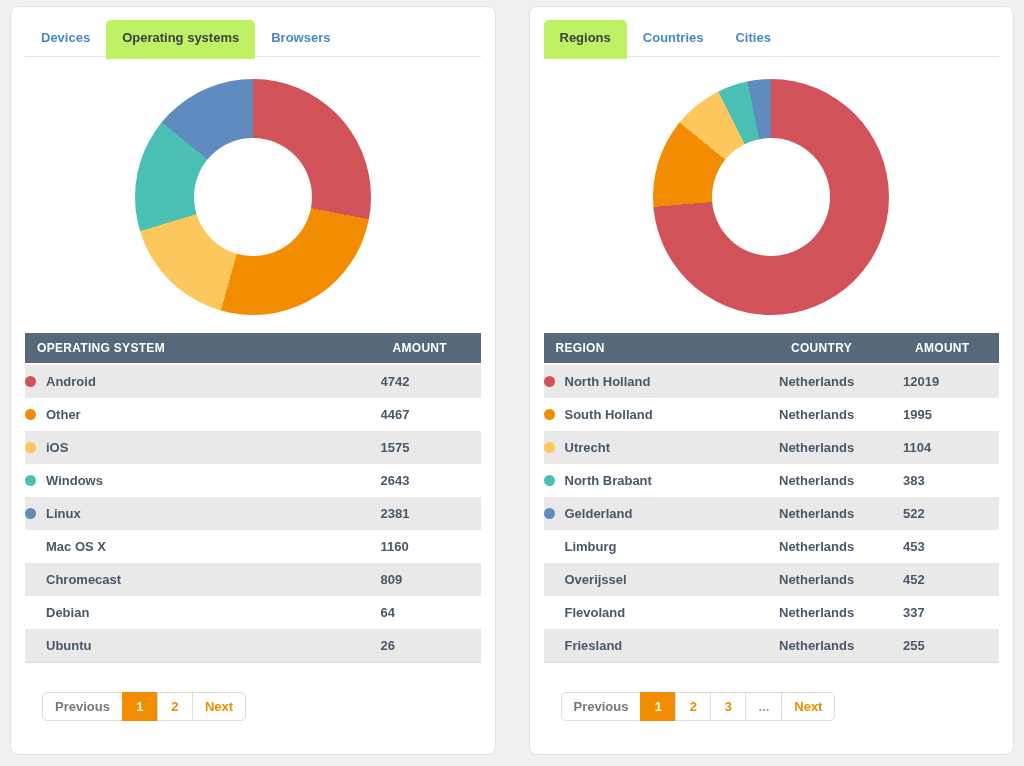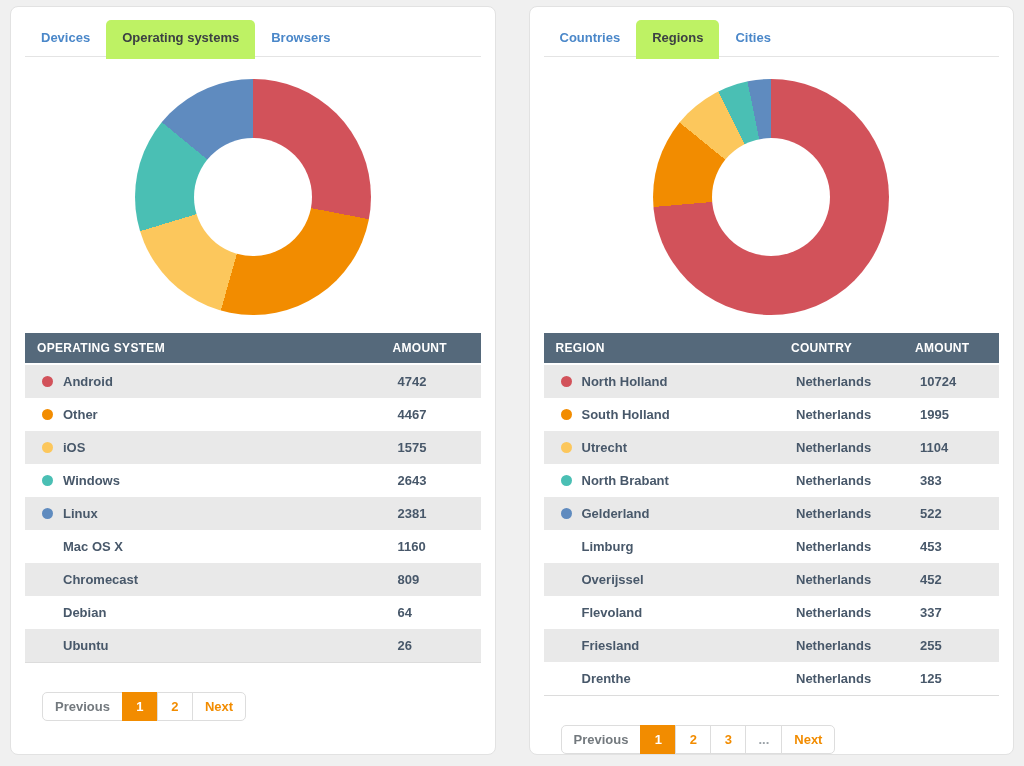"Countries" div.tab { order: before "Regions" -> after "Regions" }
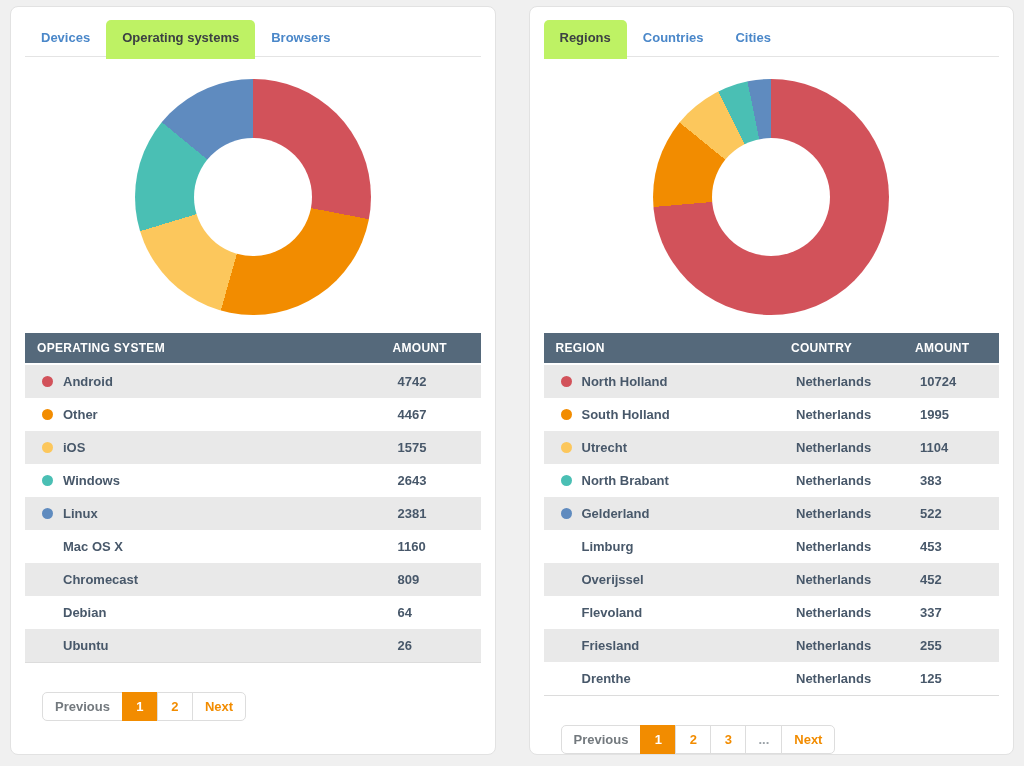"Android" tbody td { padding: 8px 17px -> 8px 0 }
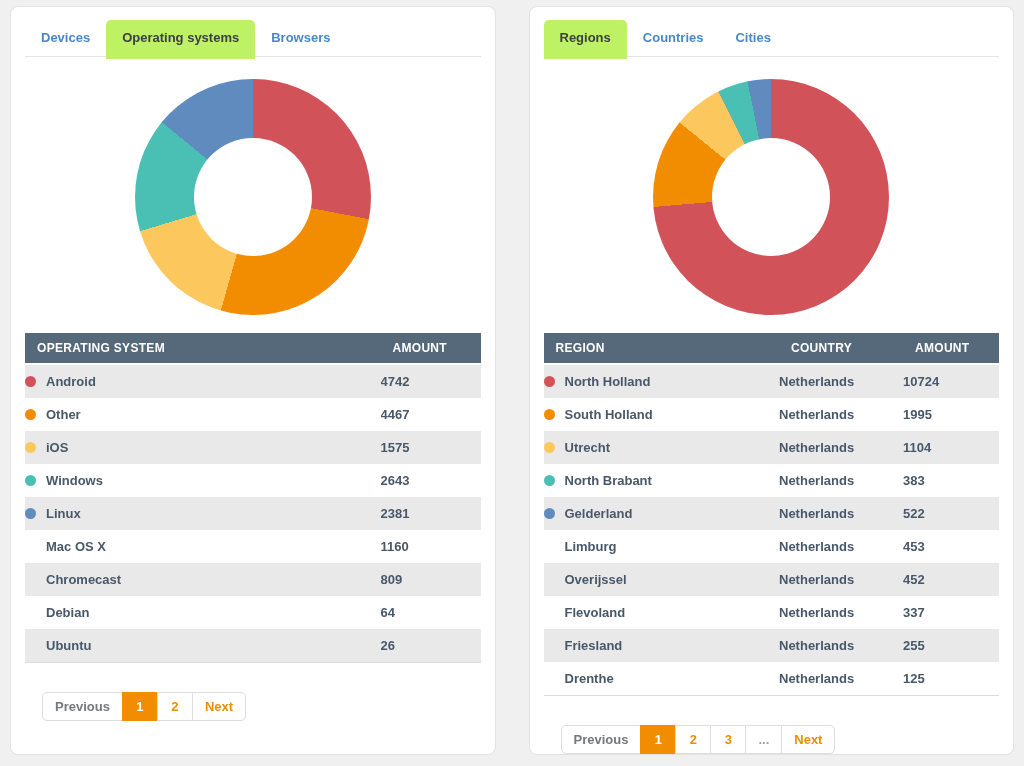"10724" td.col-last { text: 10724 -> 12019 }
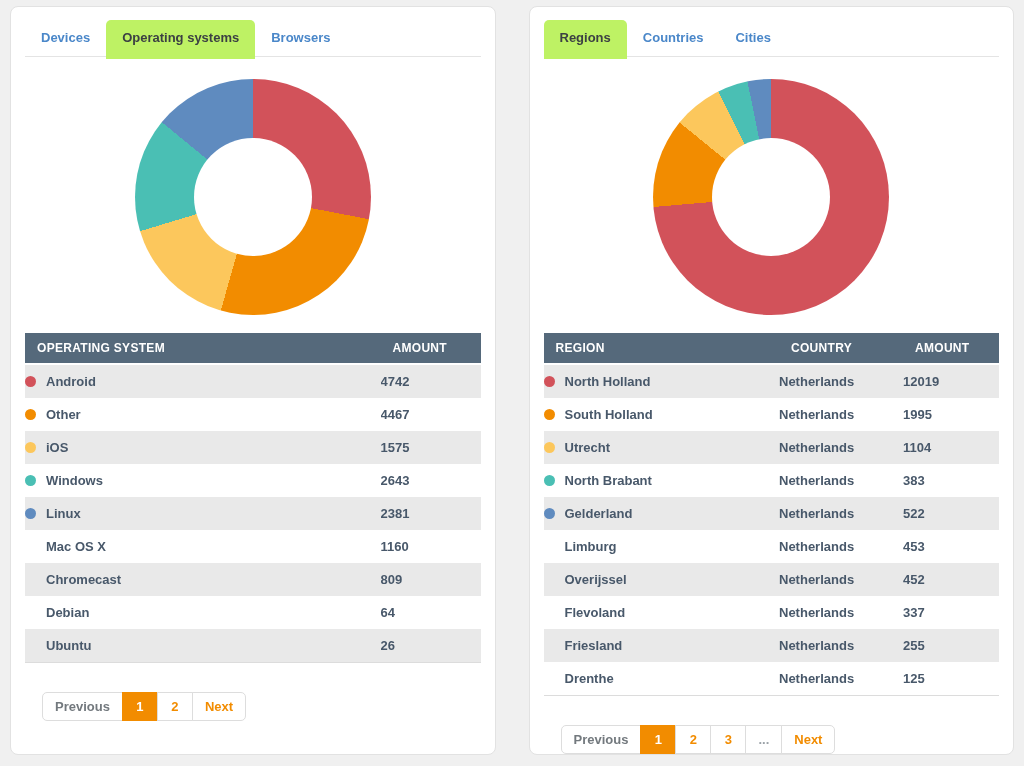"Drenthe" tr { html: <tr> <td><span></span><span>Drenthe</span></td> <td>Netherlands</td> <td>125</td> </tr> -> none }
